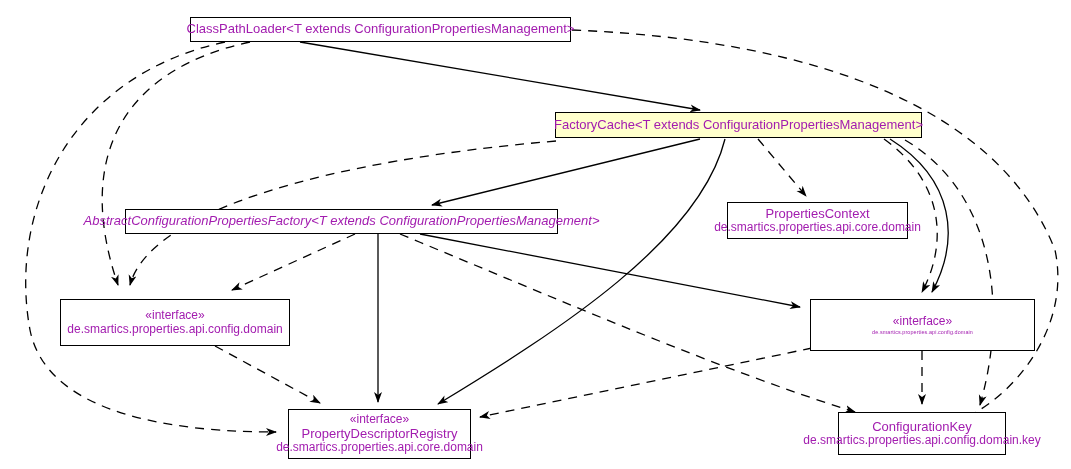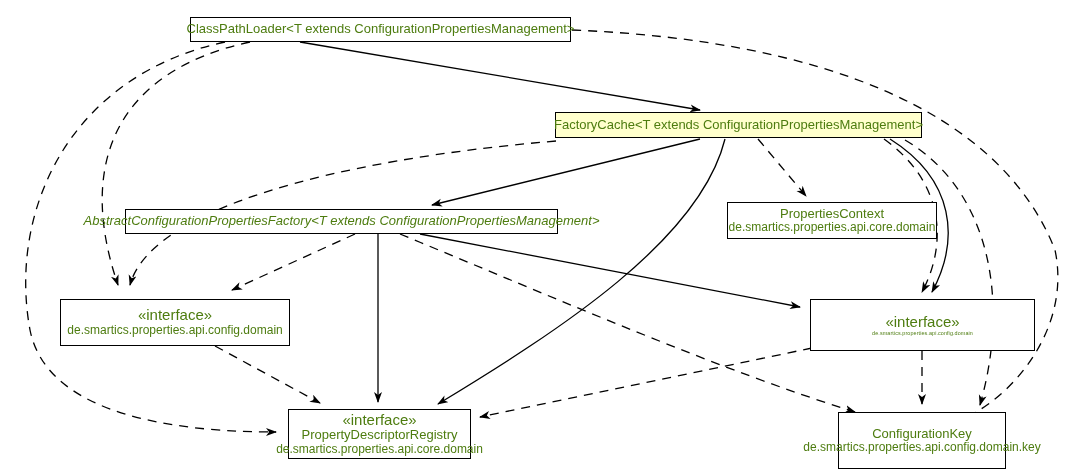"ClassPathLoader<T extends" .node { color: #4d7c0f -> #a21caf }
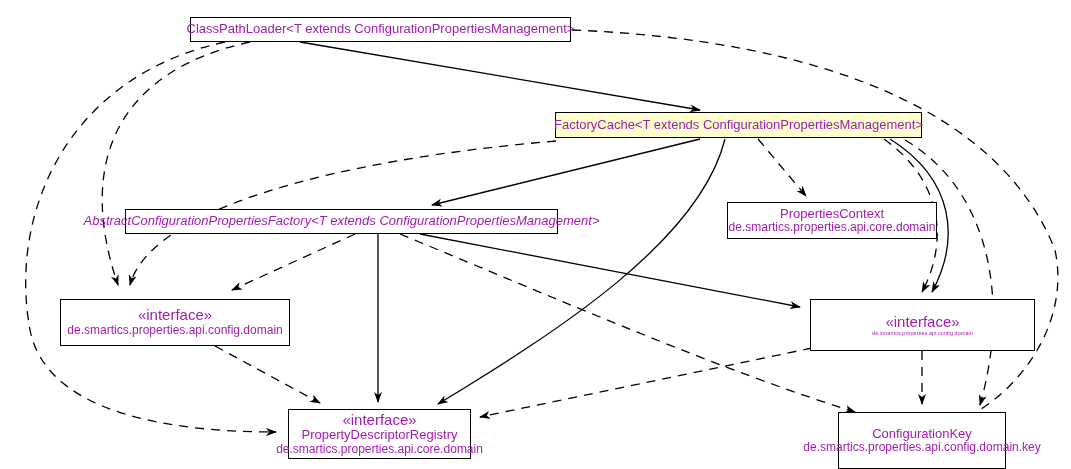"PropertiesContext" div.node { width: 210px -> 181px }
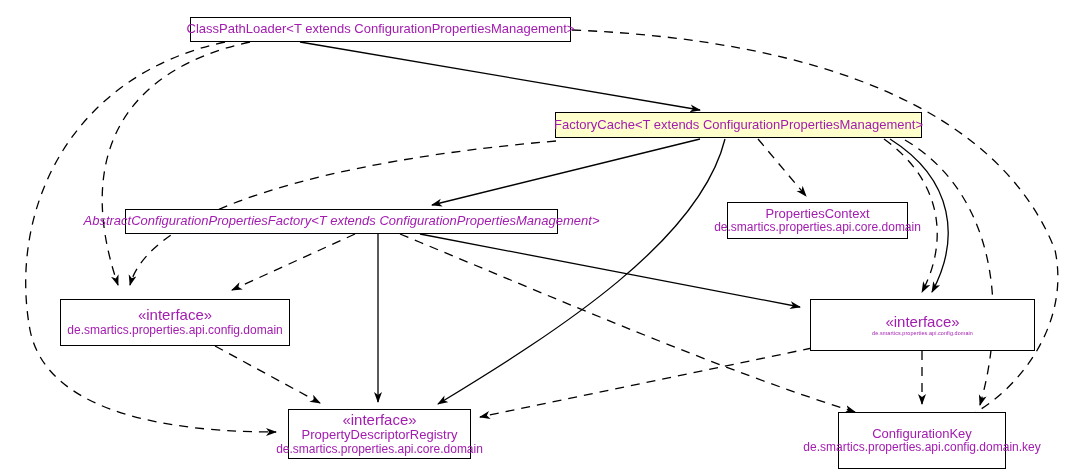"«interface»" .node .stereo { font-size: 15px -> 12px }
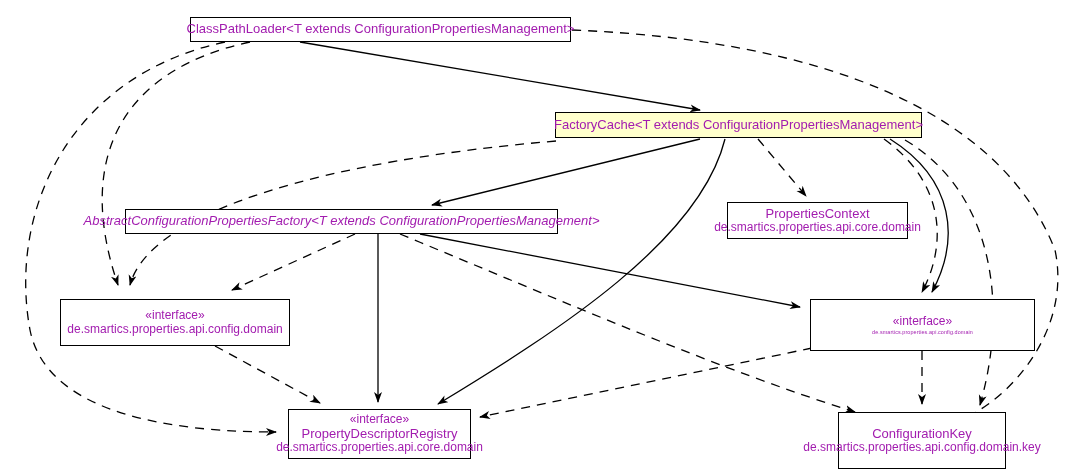"ConfigurationKey" div.node { height: 57px -> 43px }
